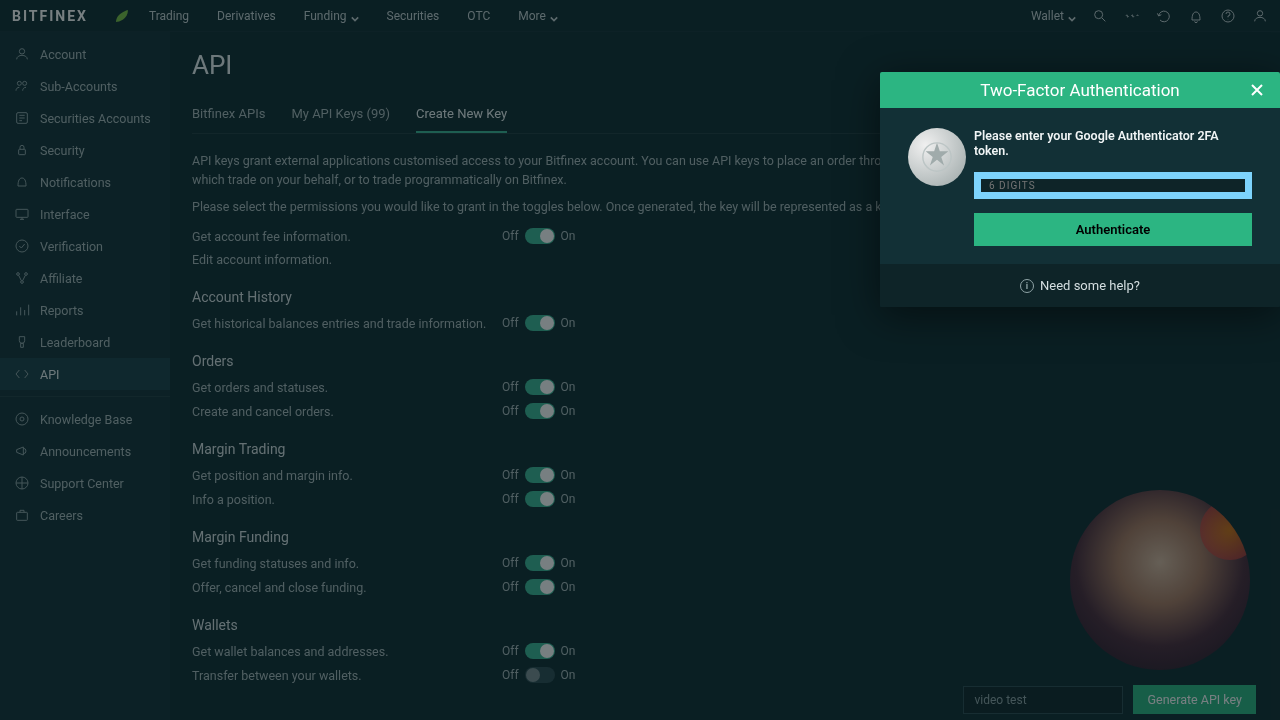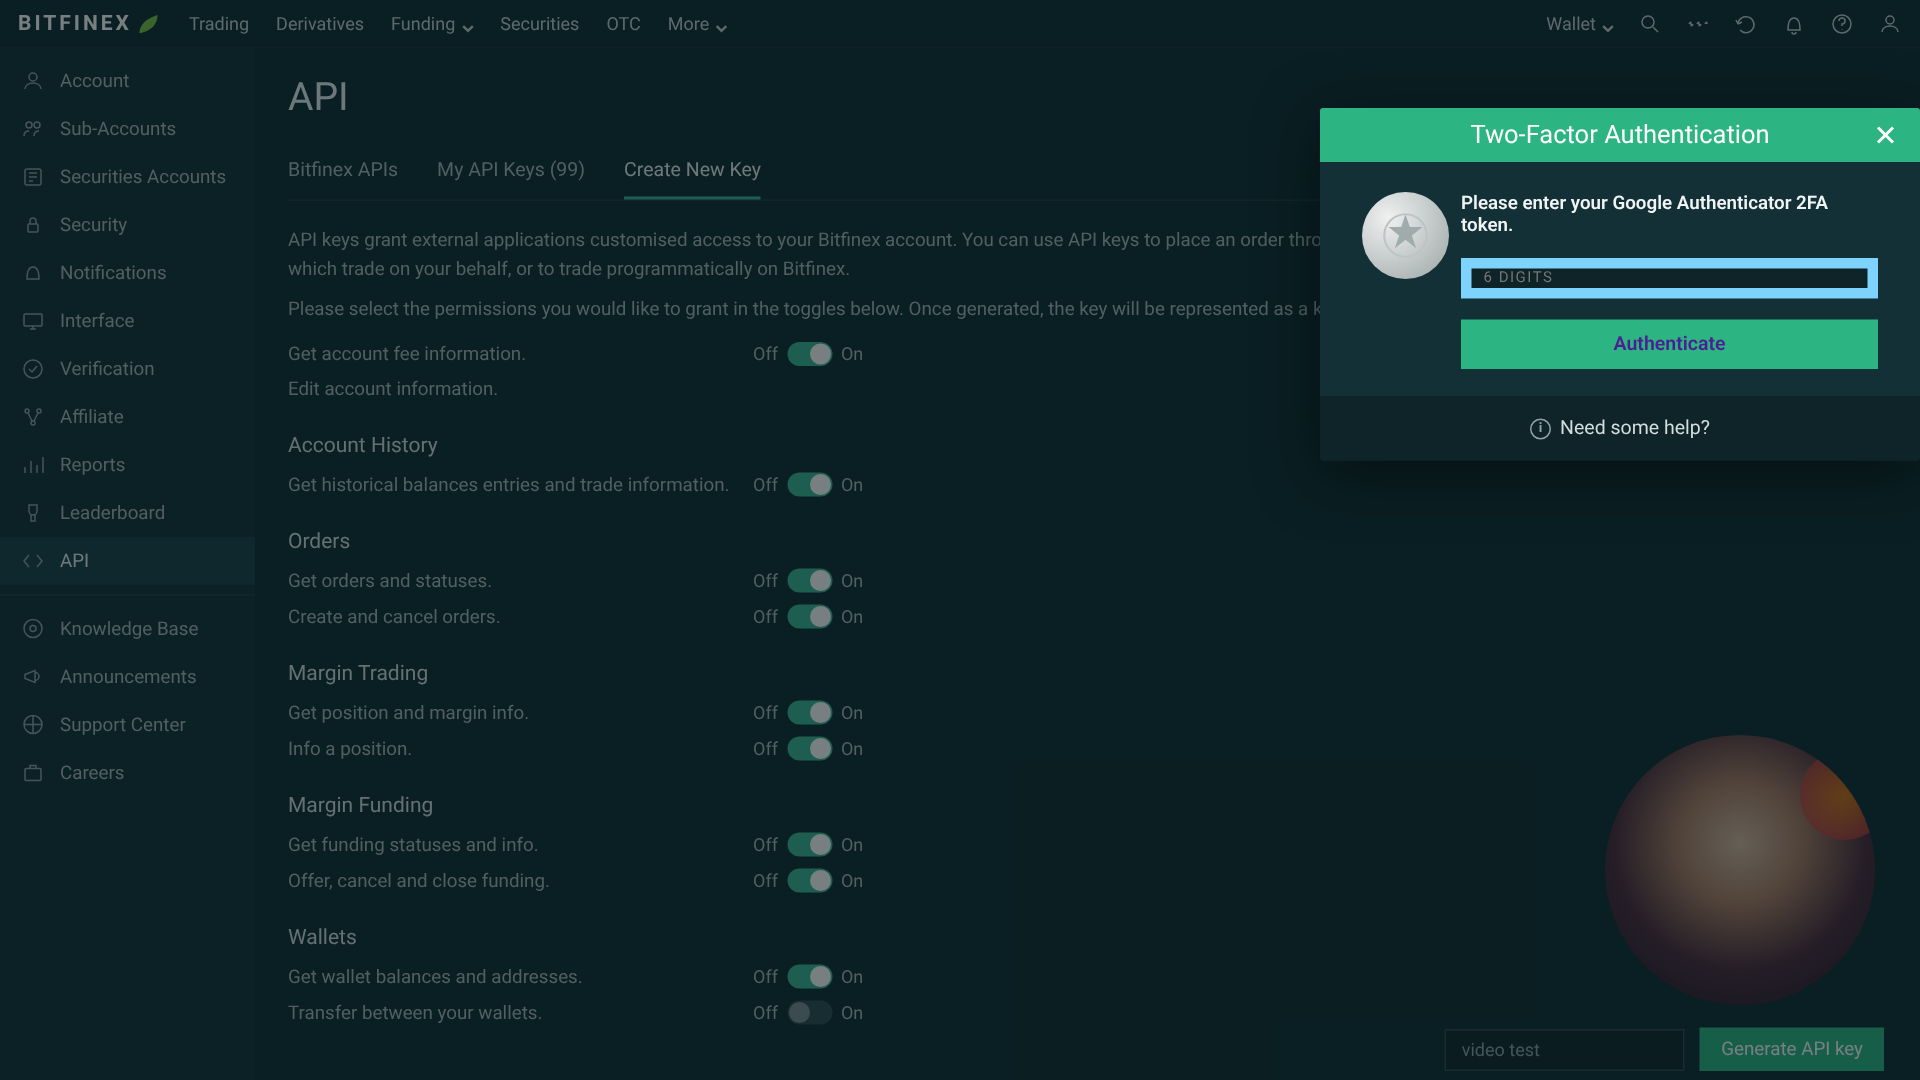"BITFINEX" .logo { gap: none -> 23px }
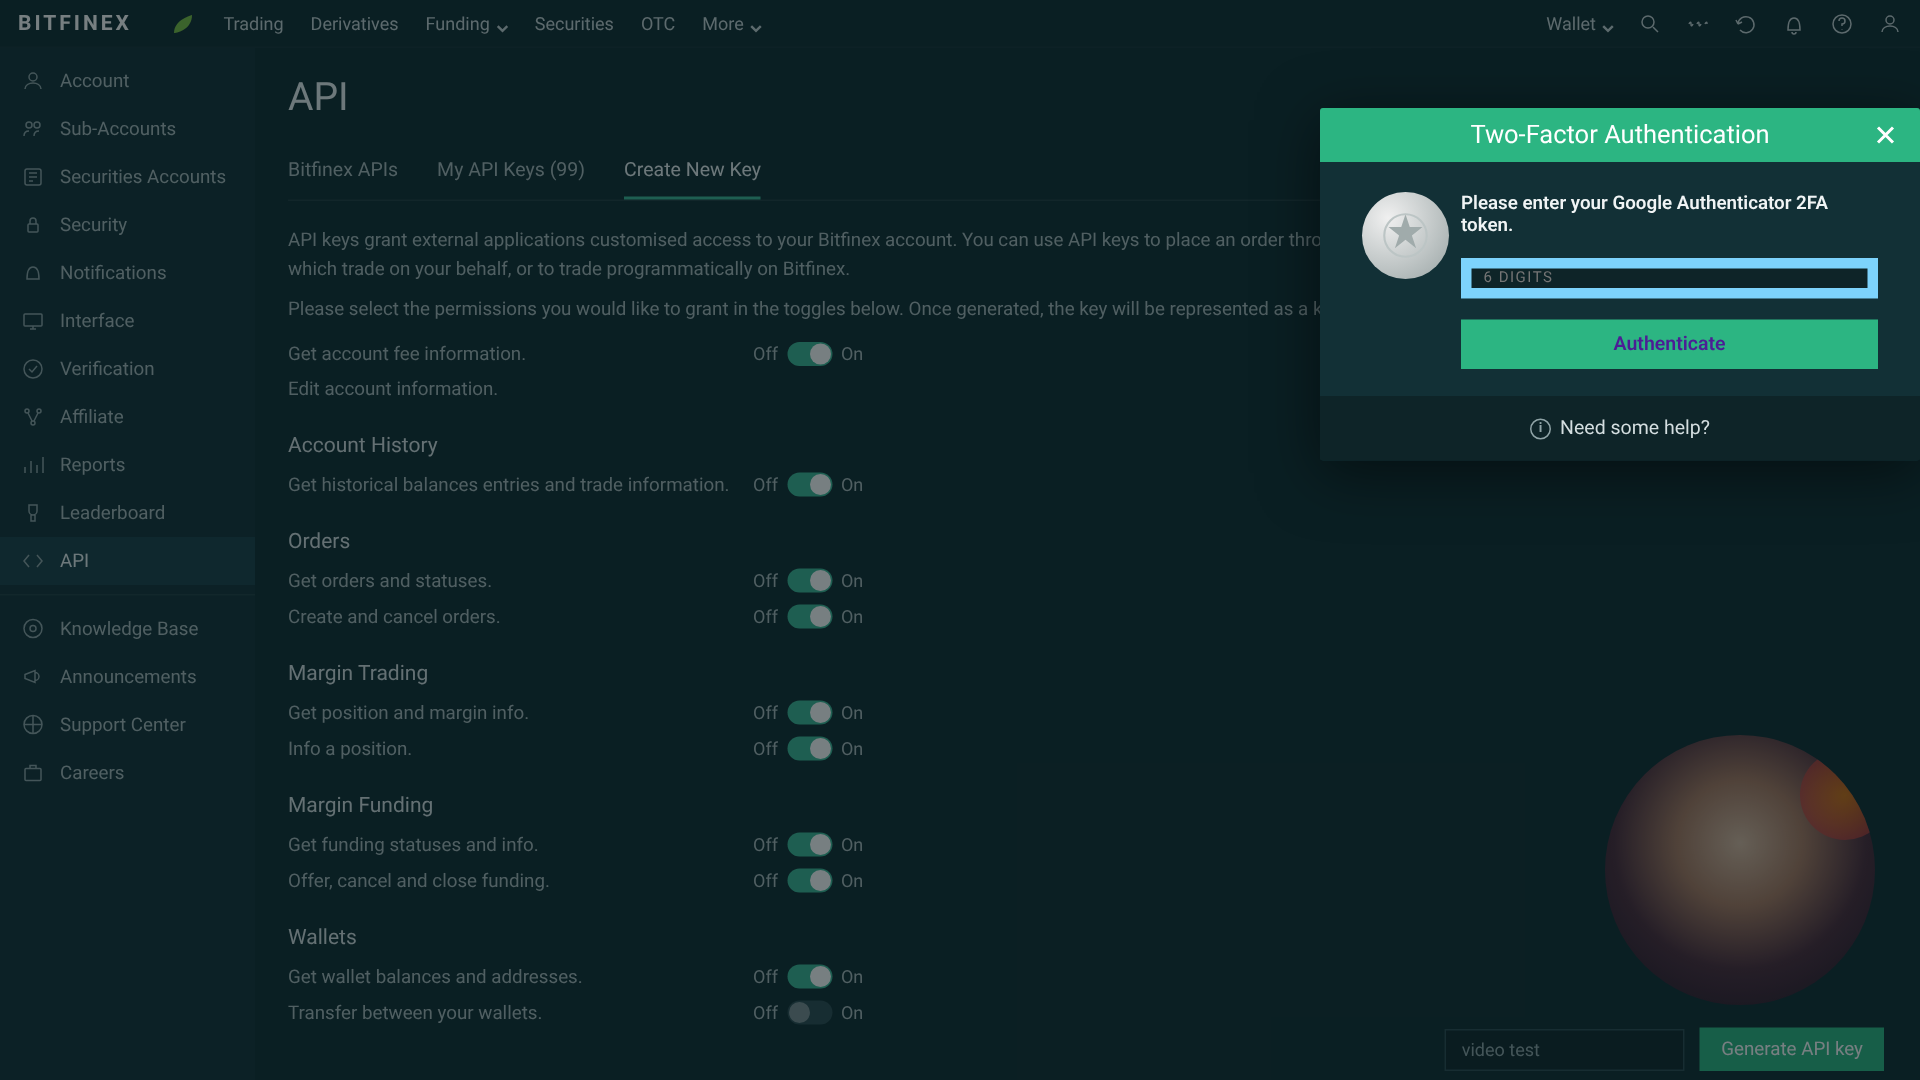"Trading" .navlinks { gap: 18px -> 28px }
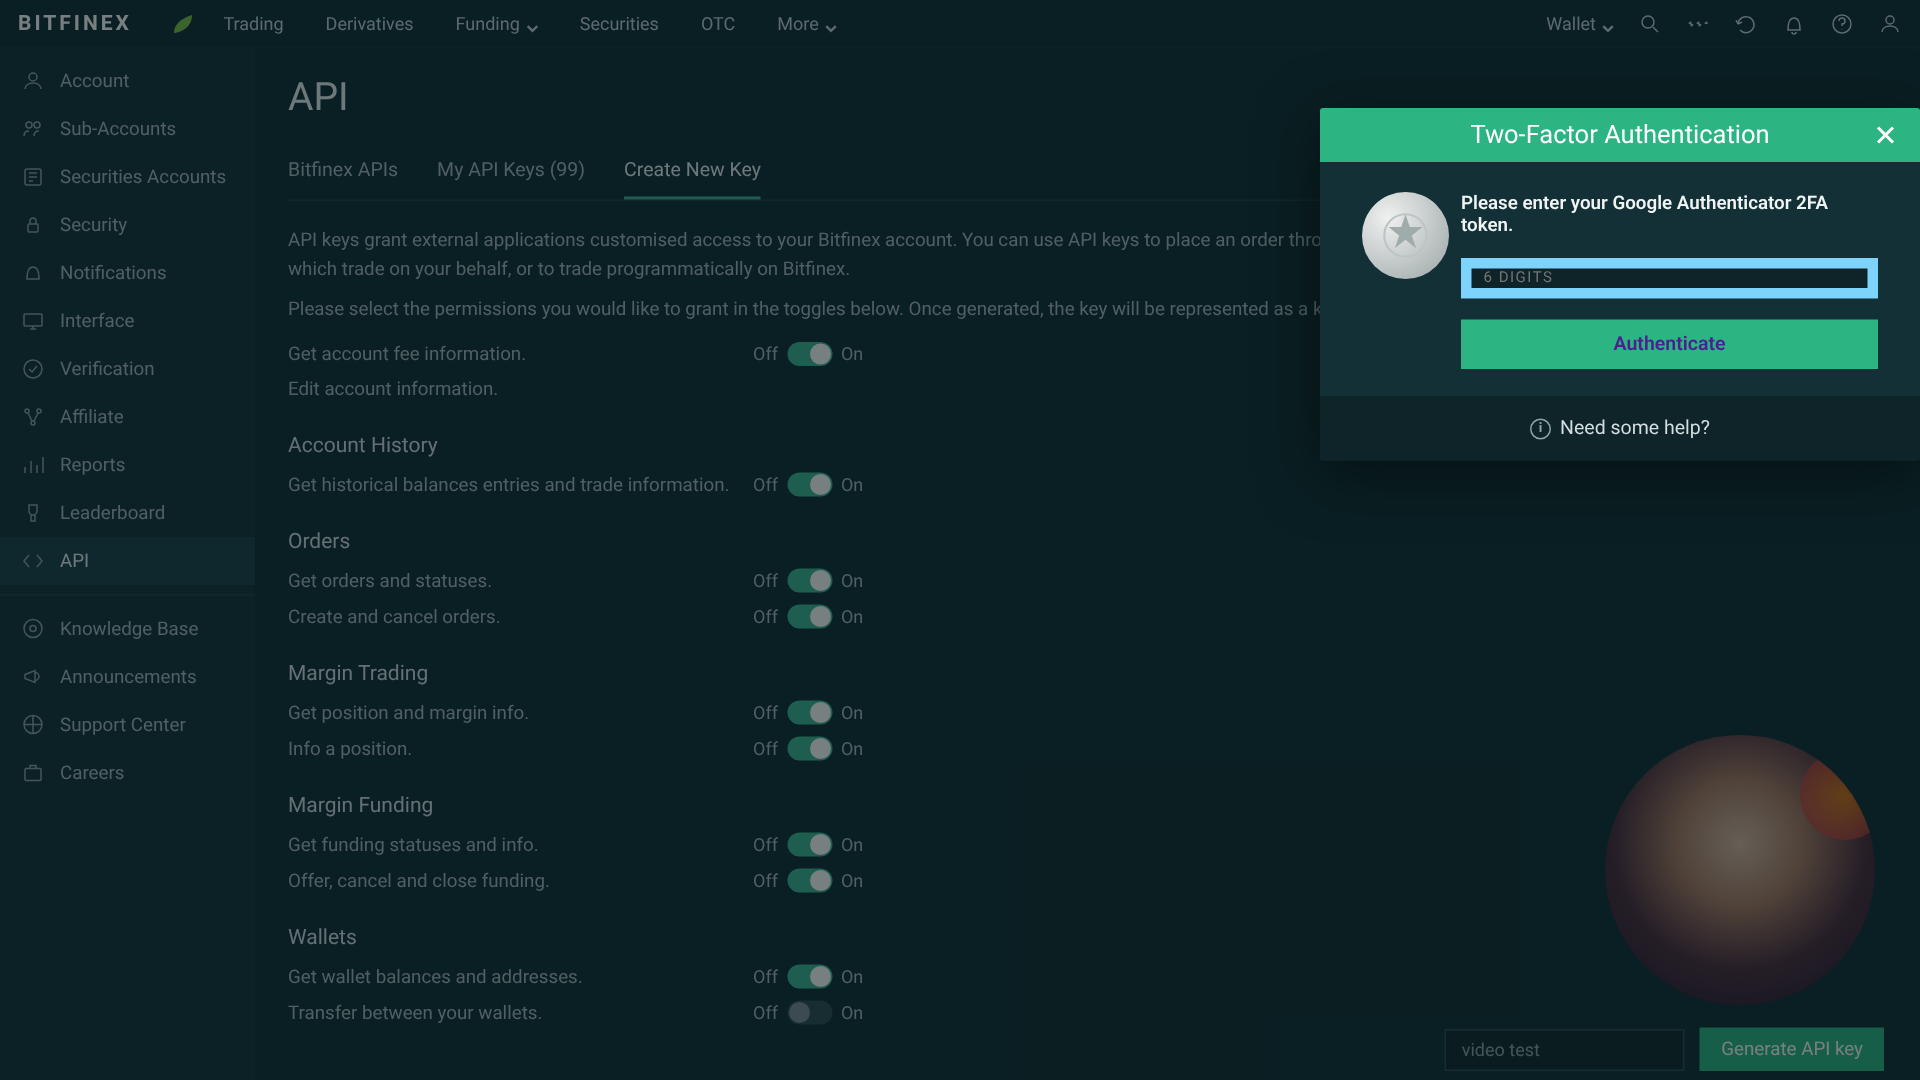"Authenticate" .auth-btn { color: #4c1d95 -> #000000 }
